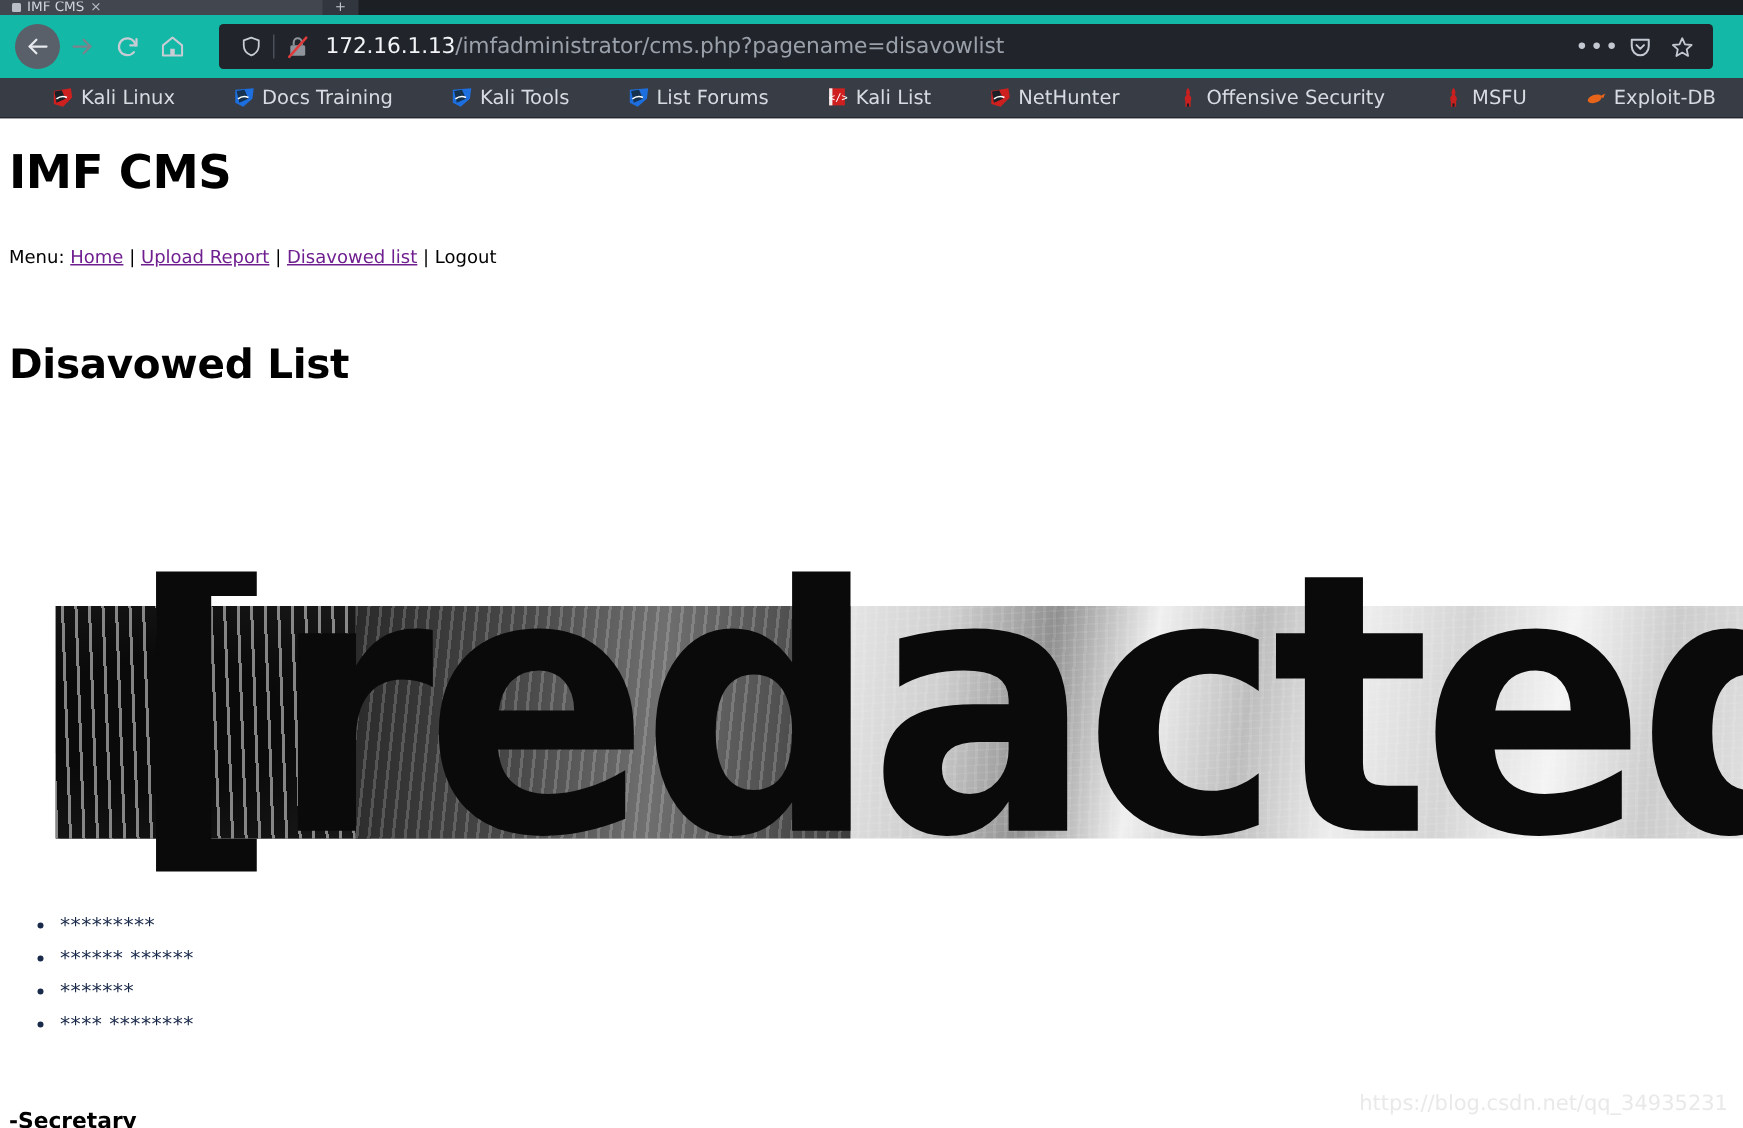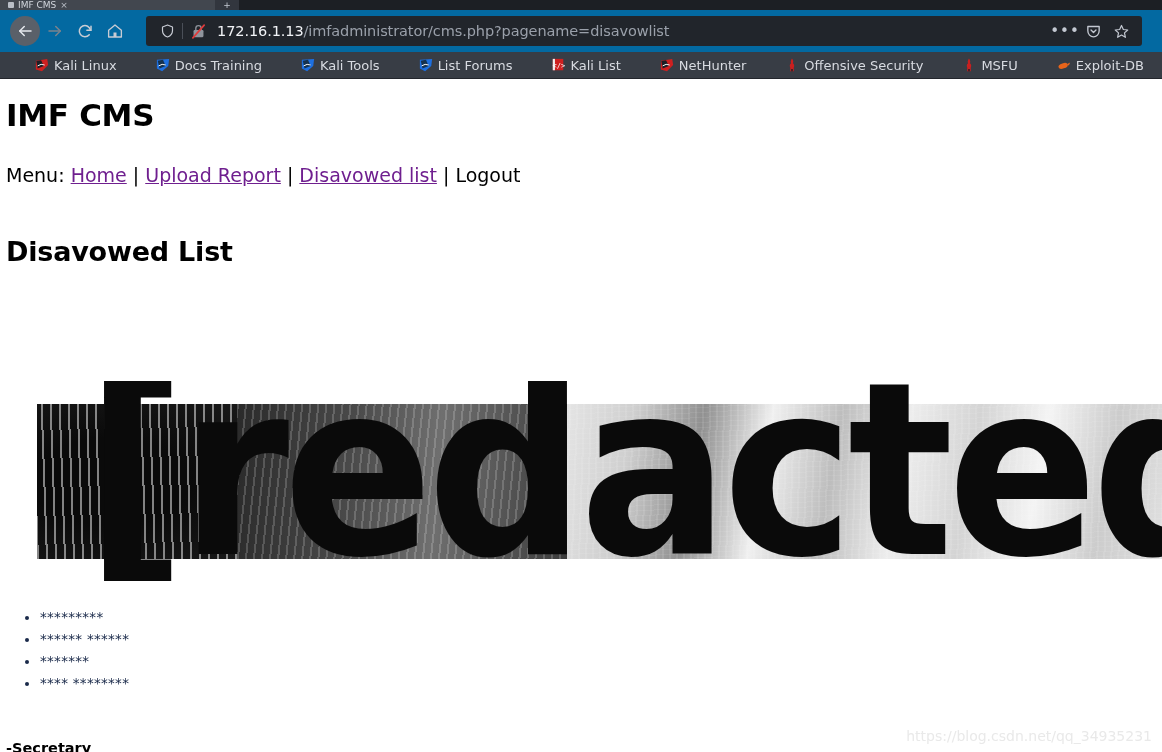"172.16.1.13/imfadministrator/cms.php?pag" #nav-toolbar { background: #0369a1 -> #14b8a6 }
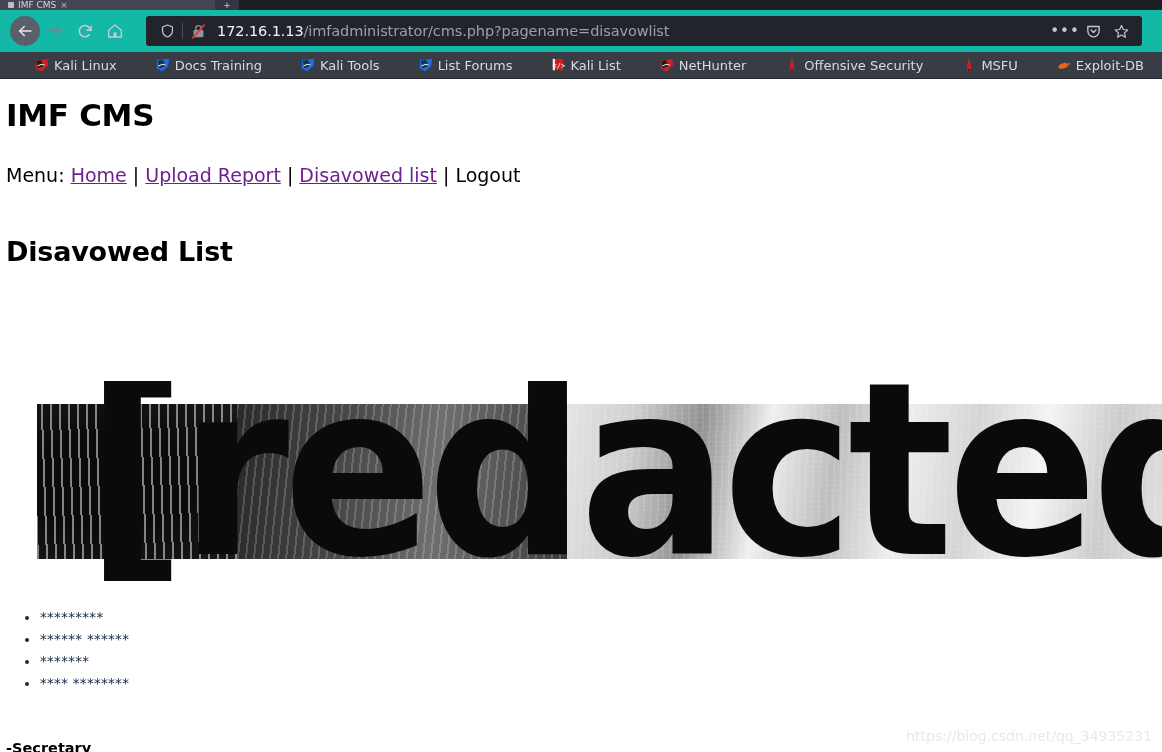"Menu: Home | Upload Report" #menu-line { font-size: 19px -> 12px }
